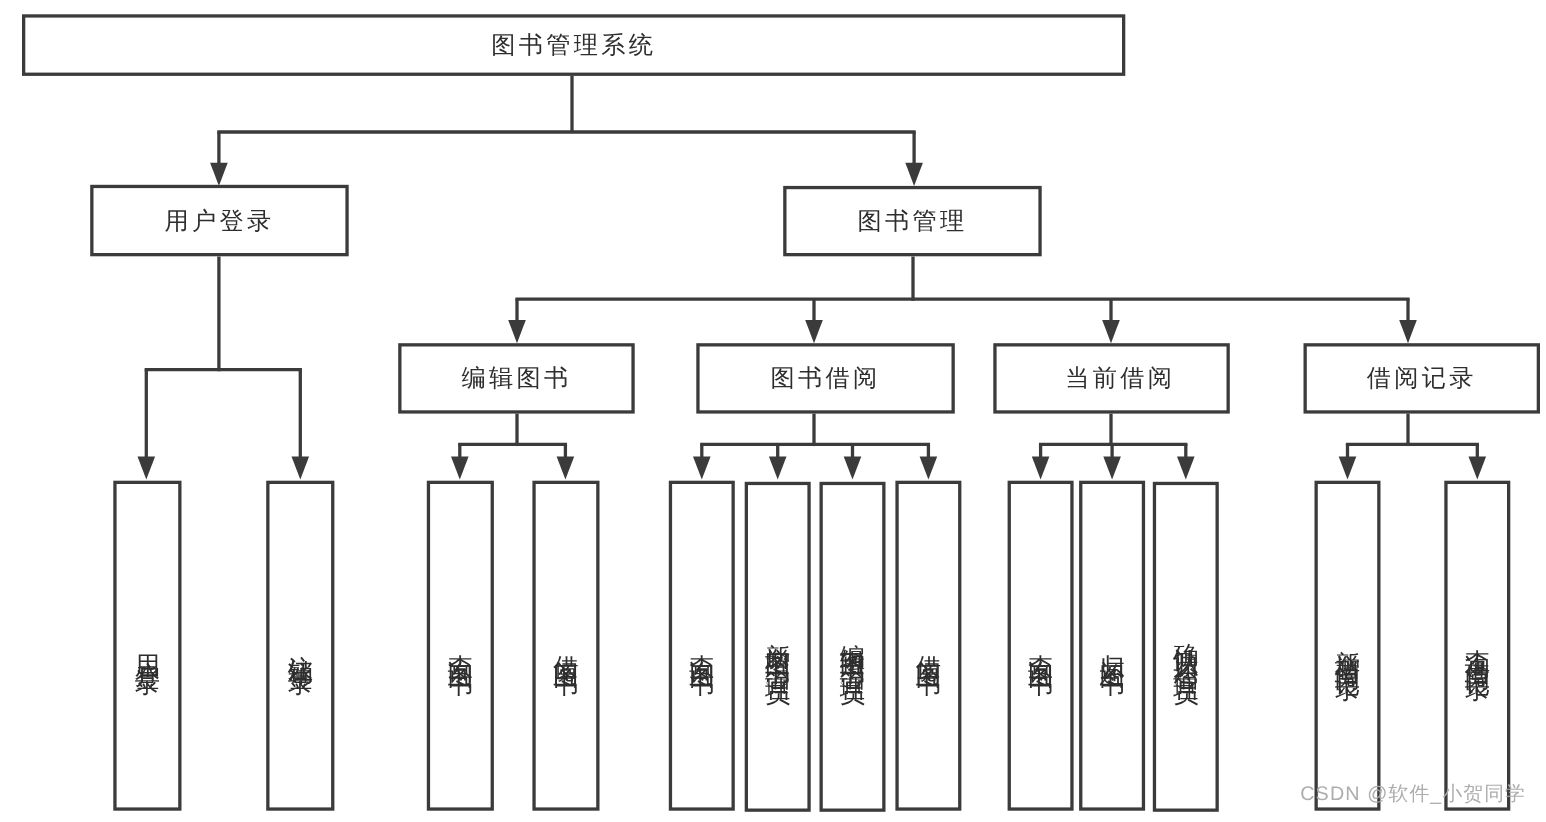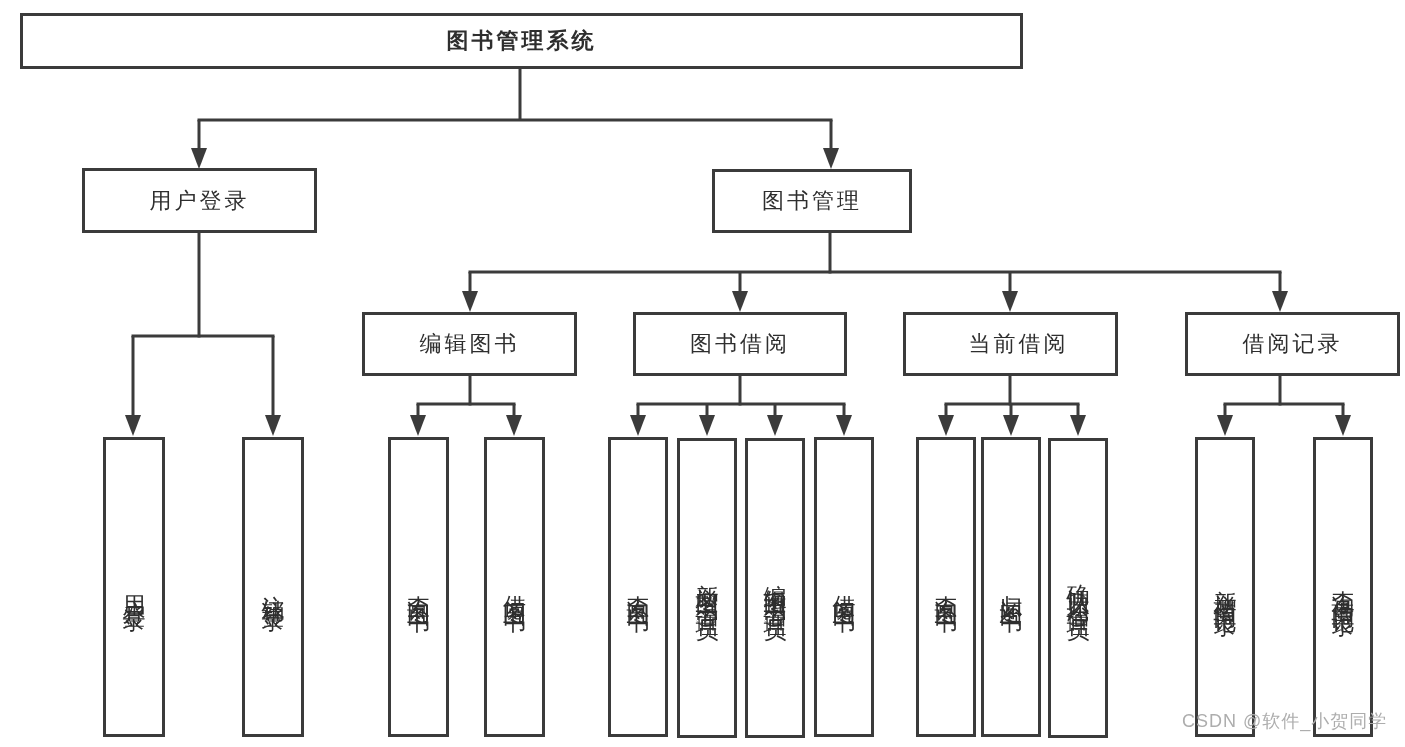"图书管理系统" div.hnode { font-weight: bold -> none }
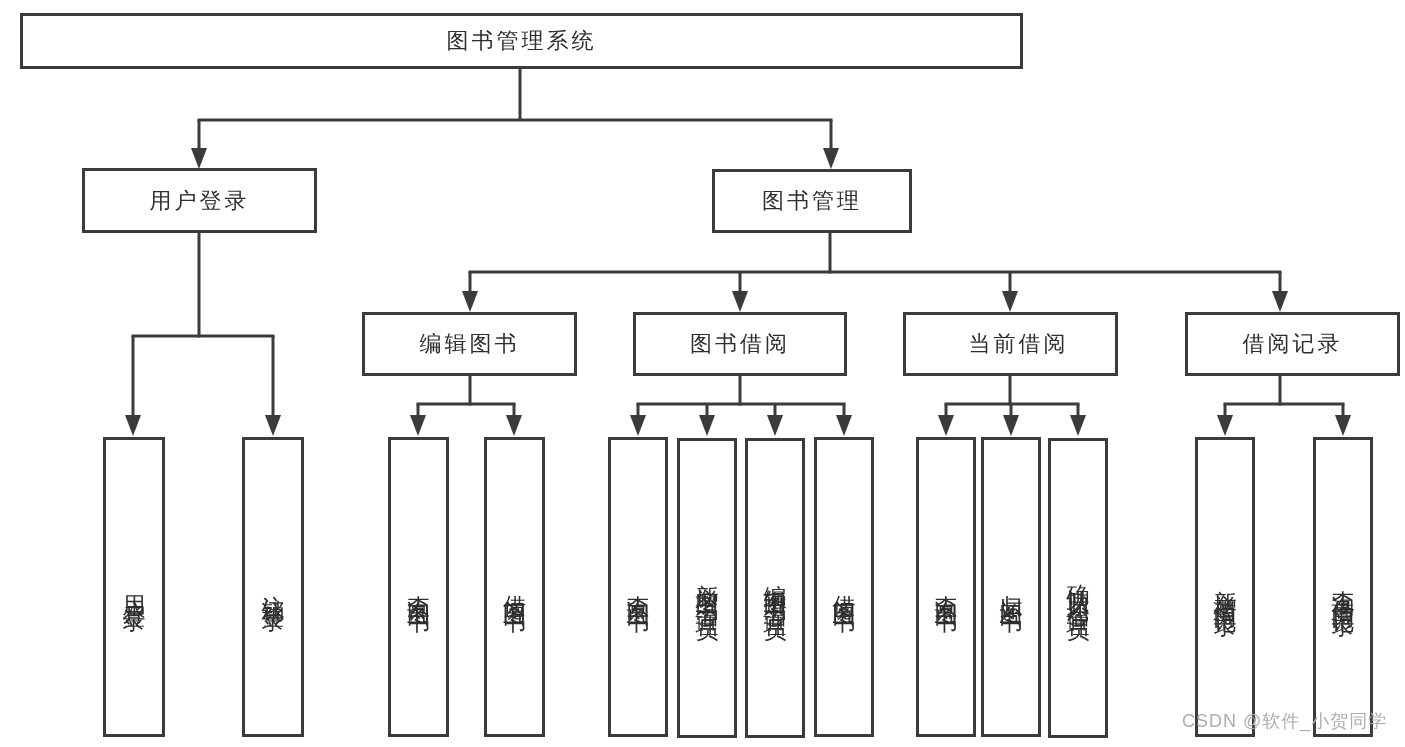"图书管理" div.hnode { width: 200px -> 235px }
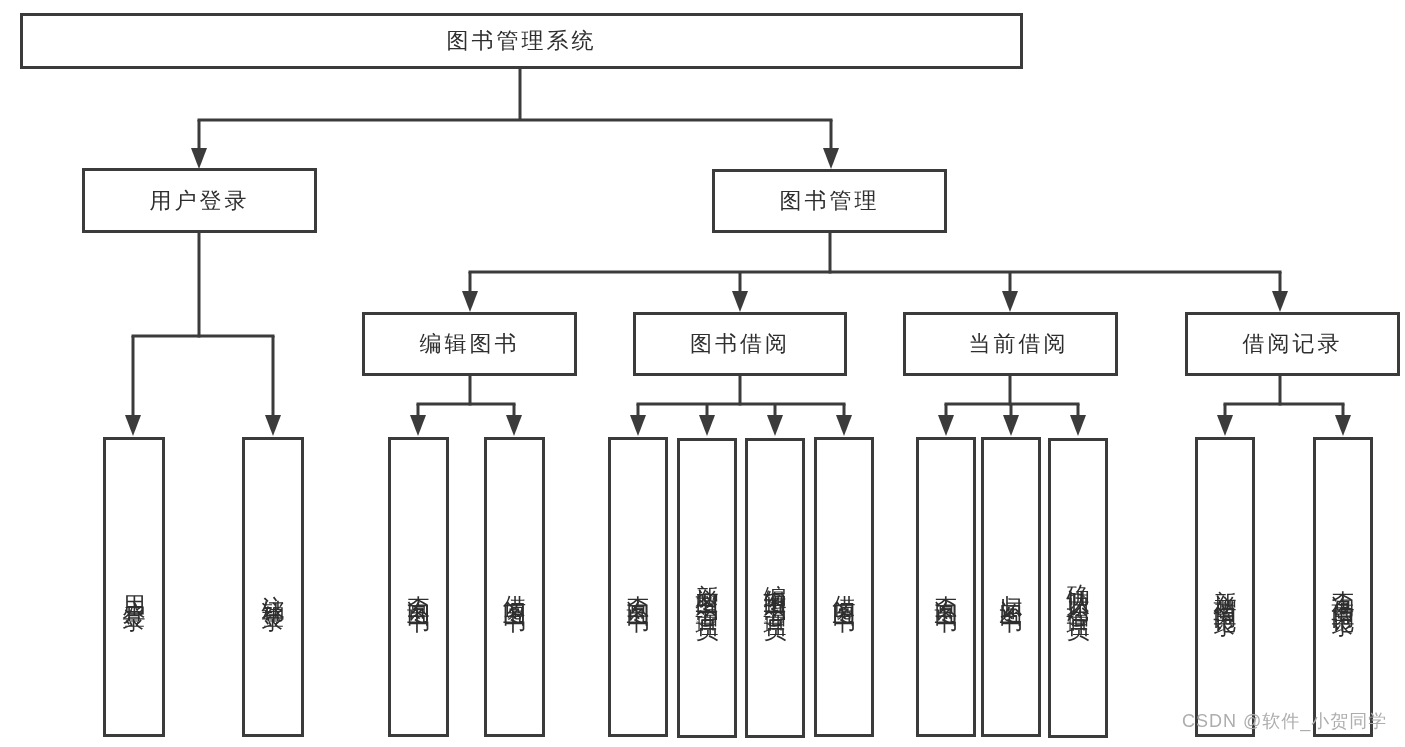"图书借阅" div.hnode { width: 214px -> 235px }
